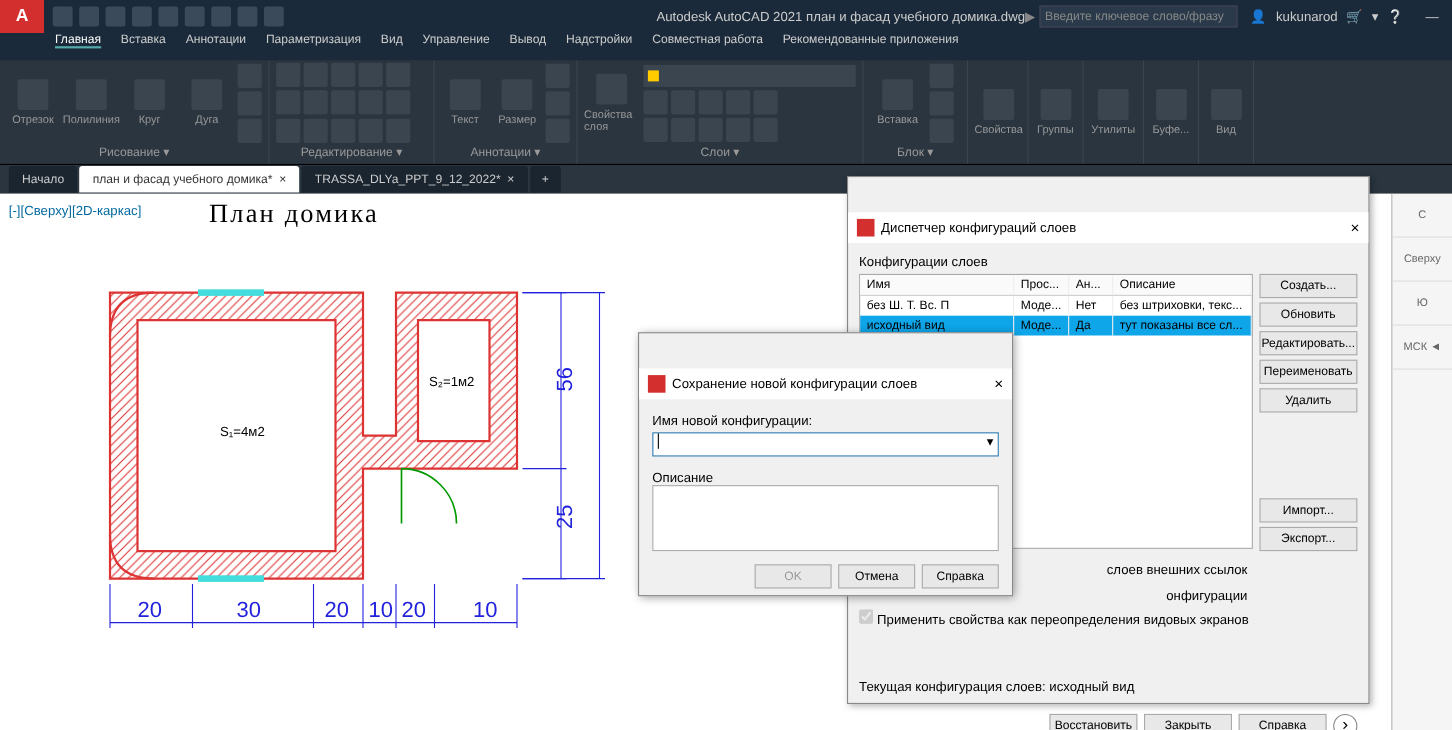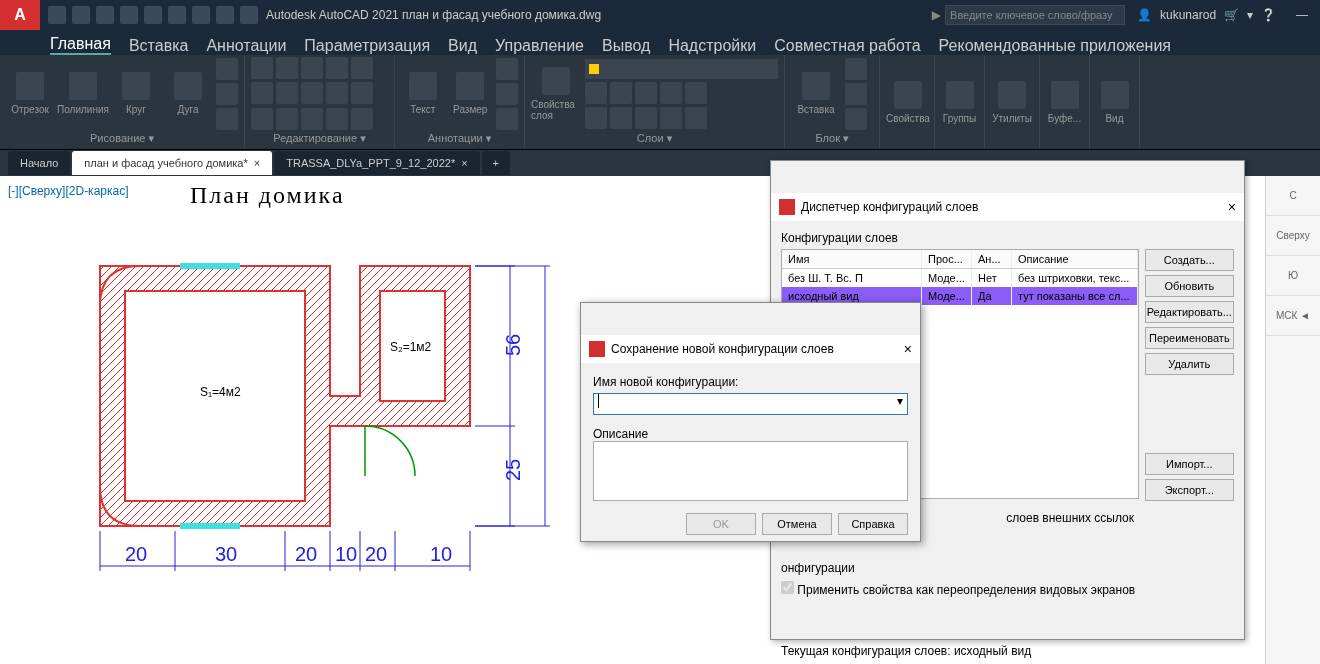"Autodesk AutoCAD 2021 план и" .title-text { text-align: left -> right }
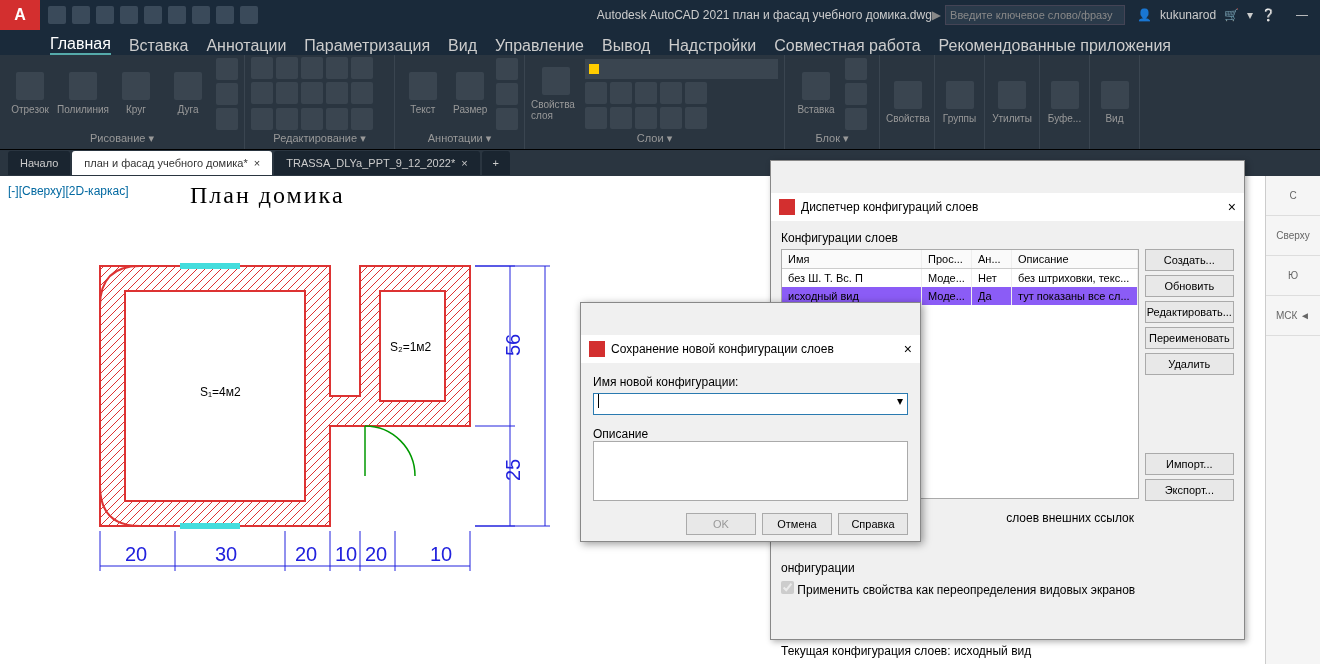"Главная" .ribbon-tabs { align-items: flex-end -> flex-start; font-size: 16px -> 11px }
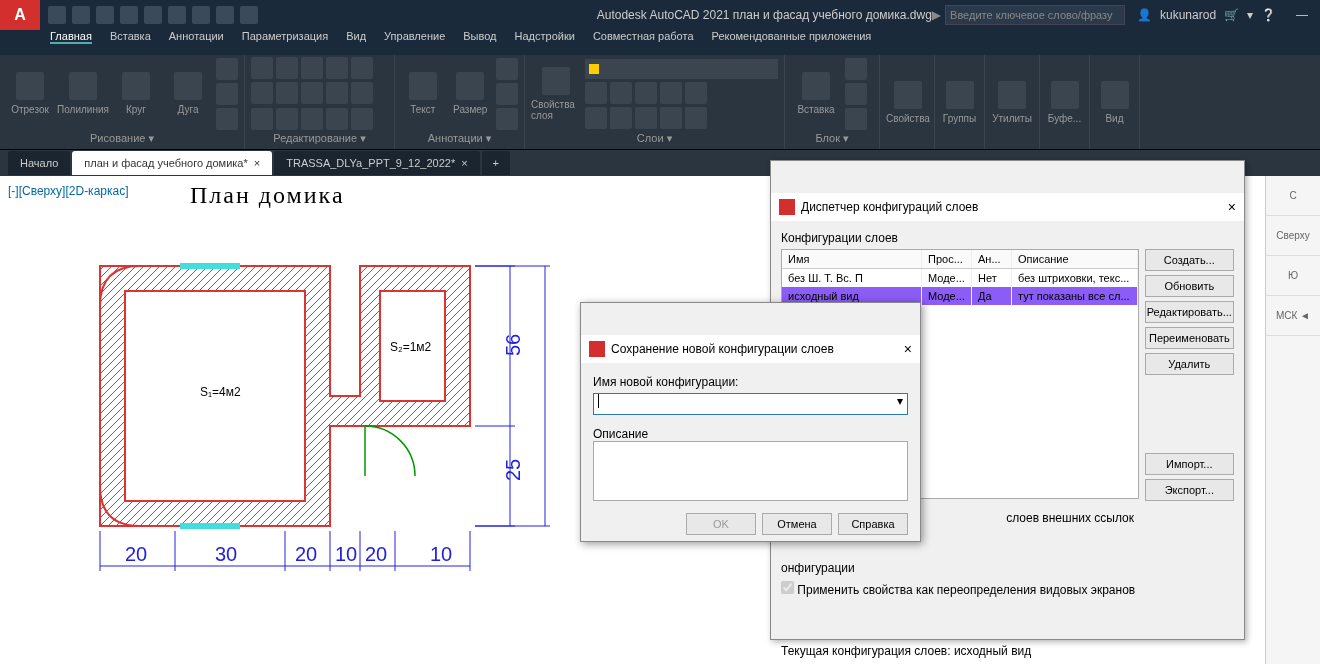"исходный вид" .mgr-tr.sel { background: #8b5cf6 -> #0ea5e9 }
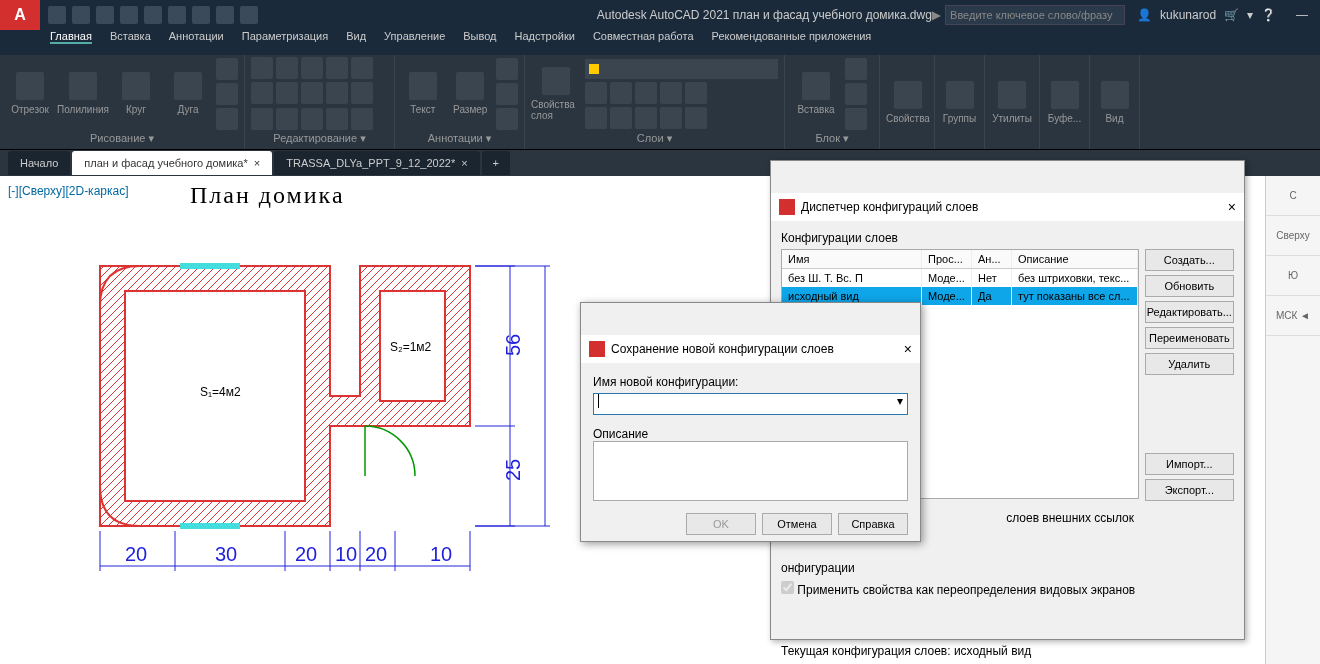"онфигурации" div { margin-top: 36px -> 9px; text-align: left -> right }
